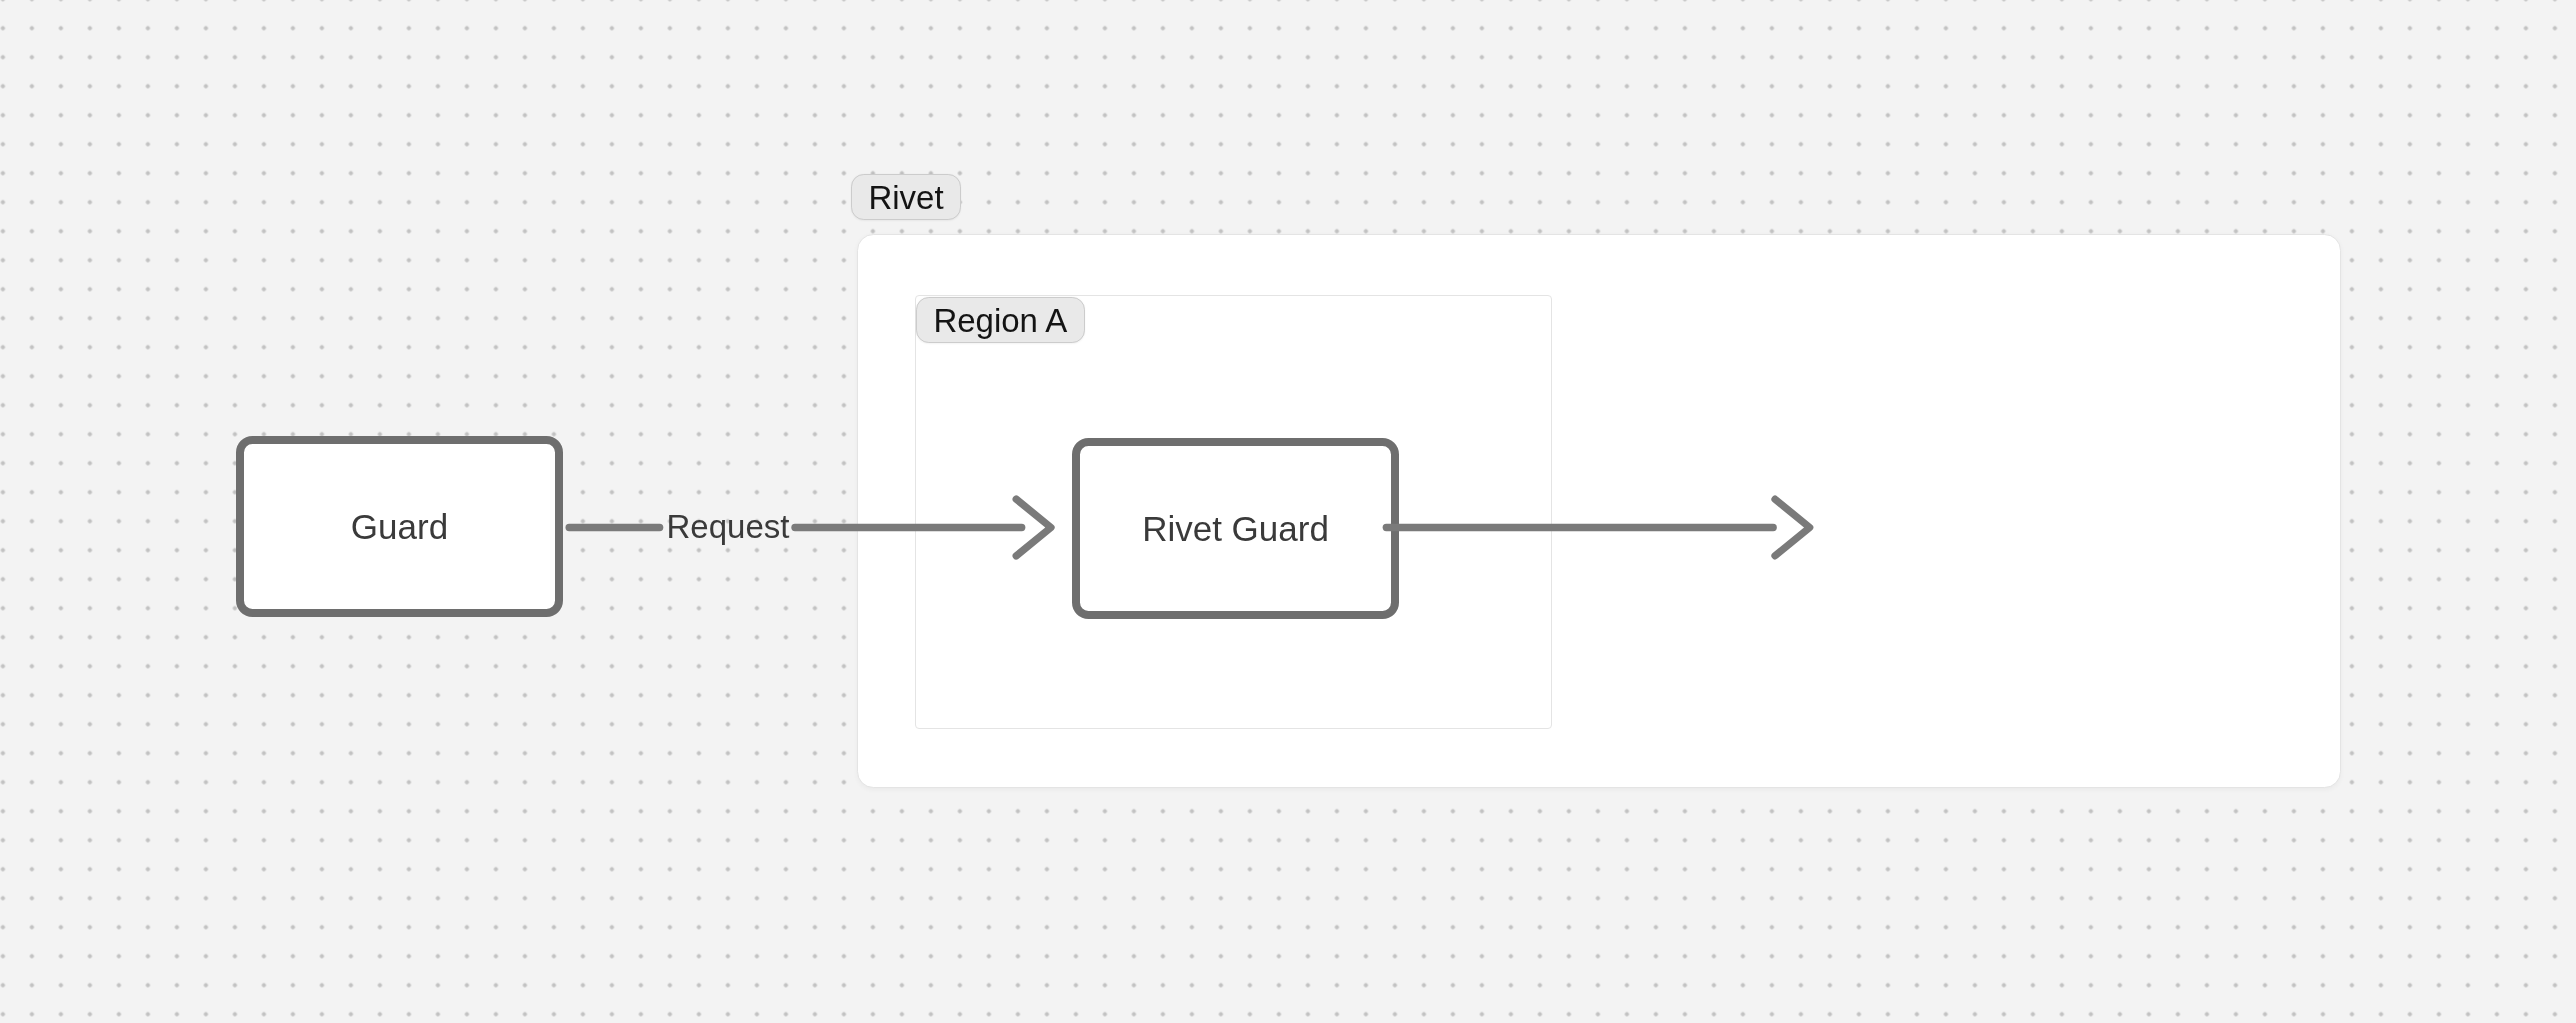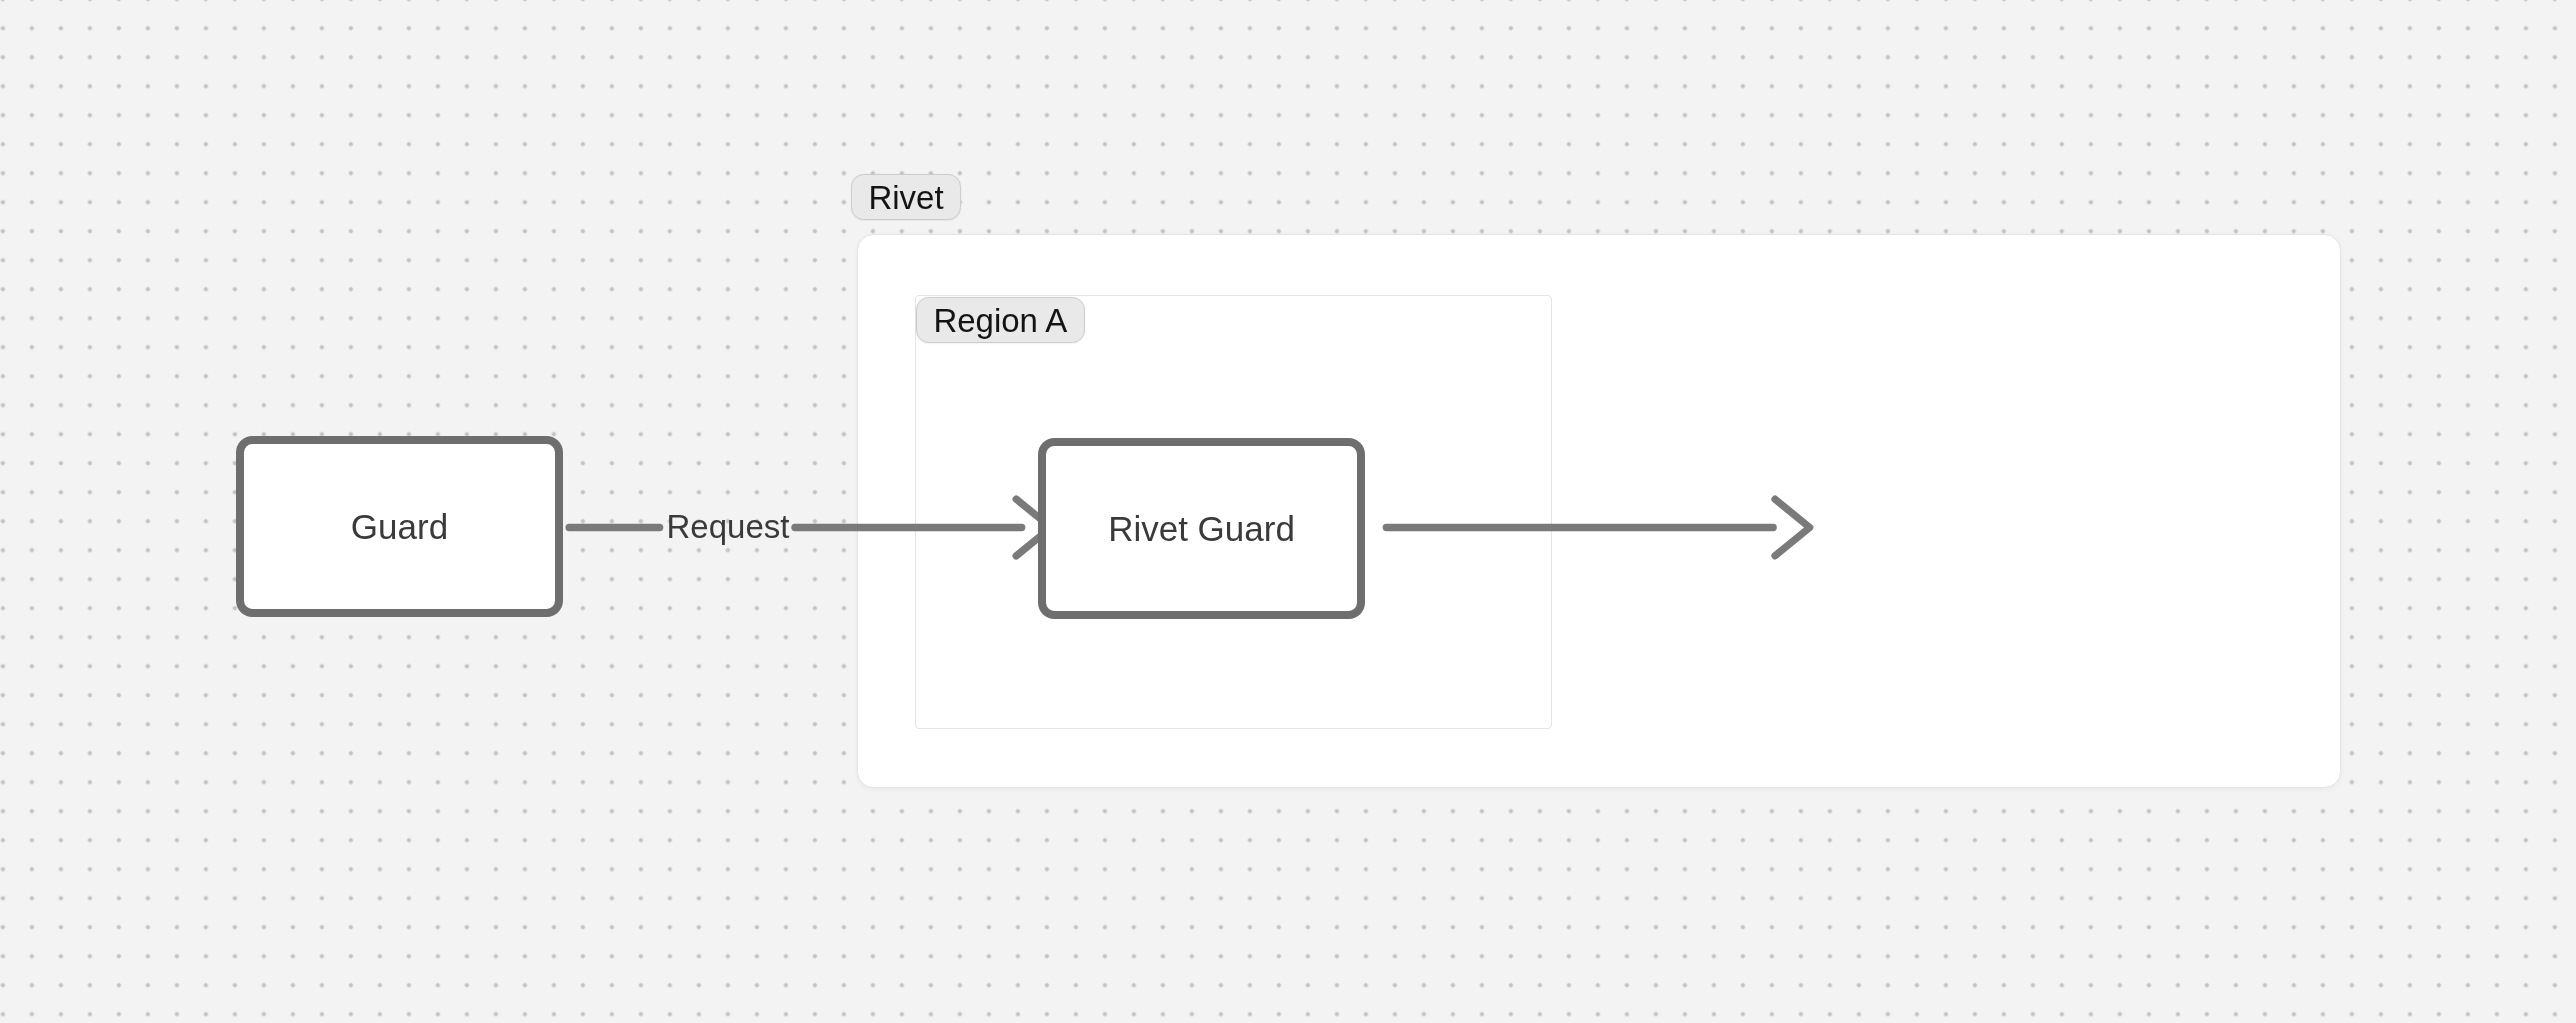"Rivet Guard" div.node { left: 122px -> 156px }
